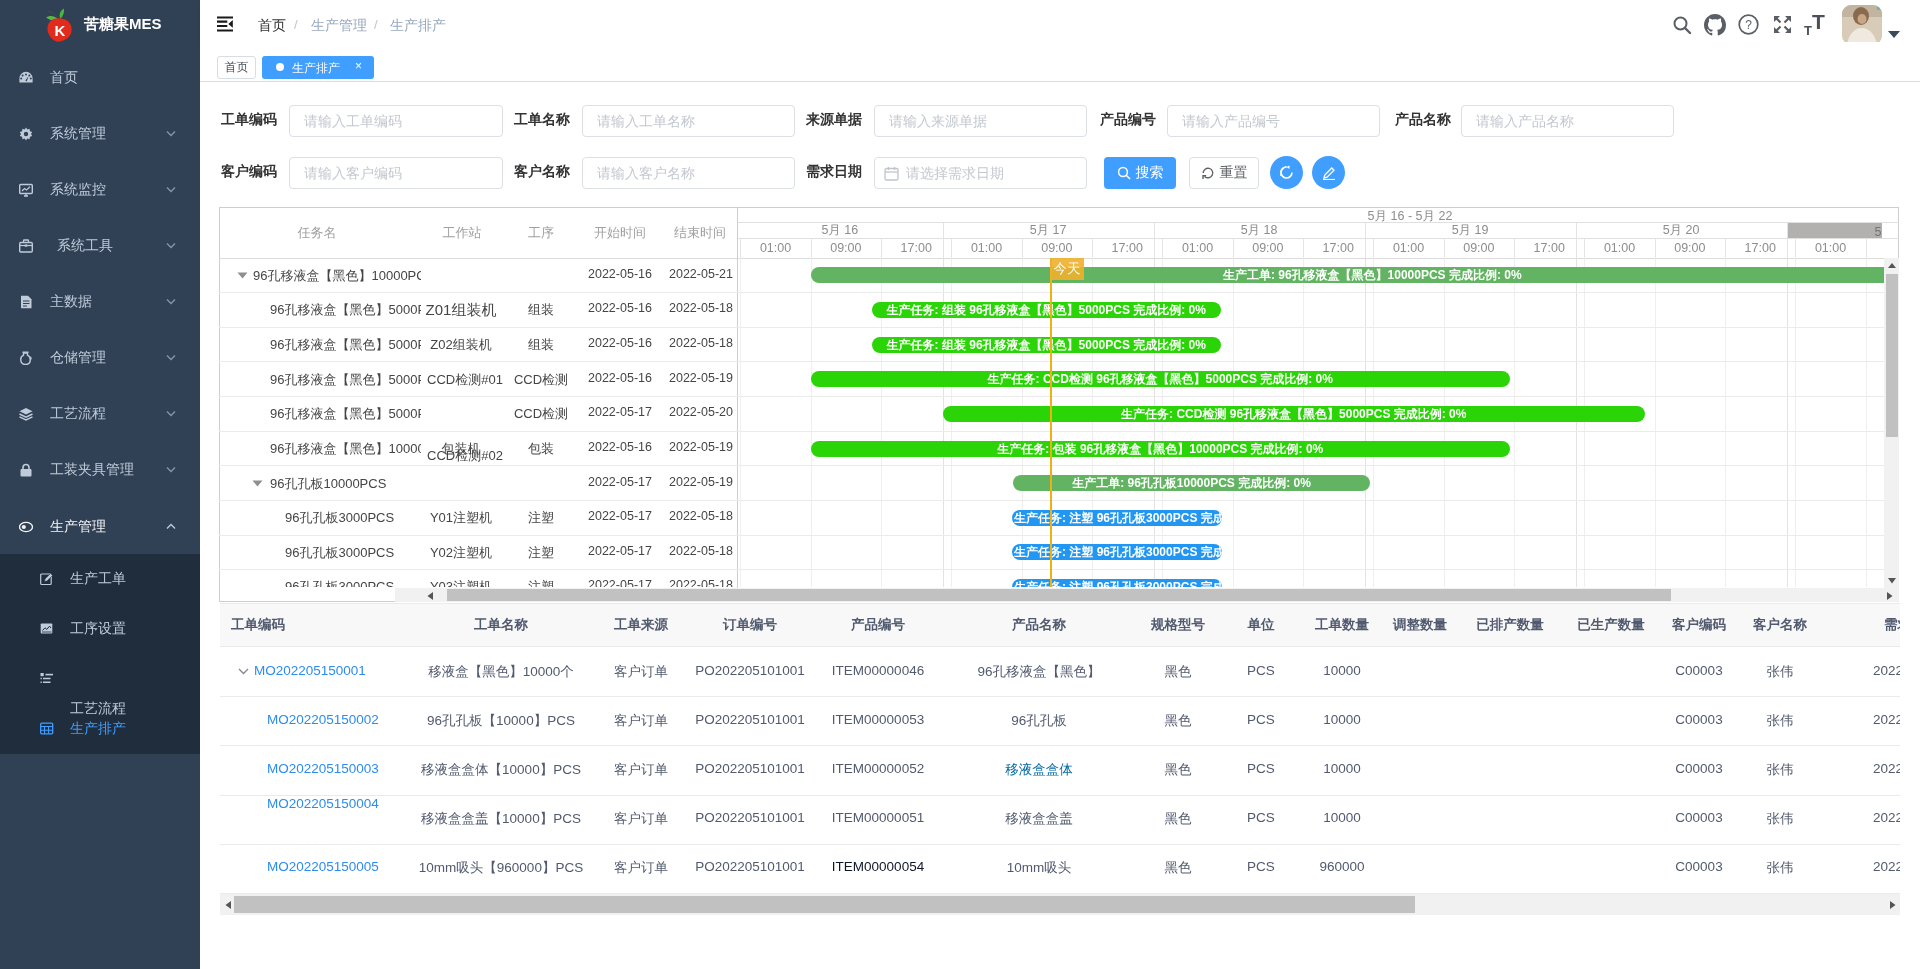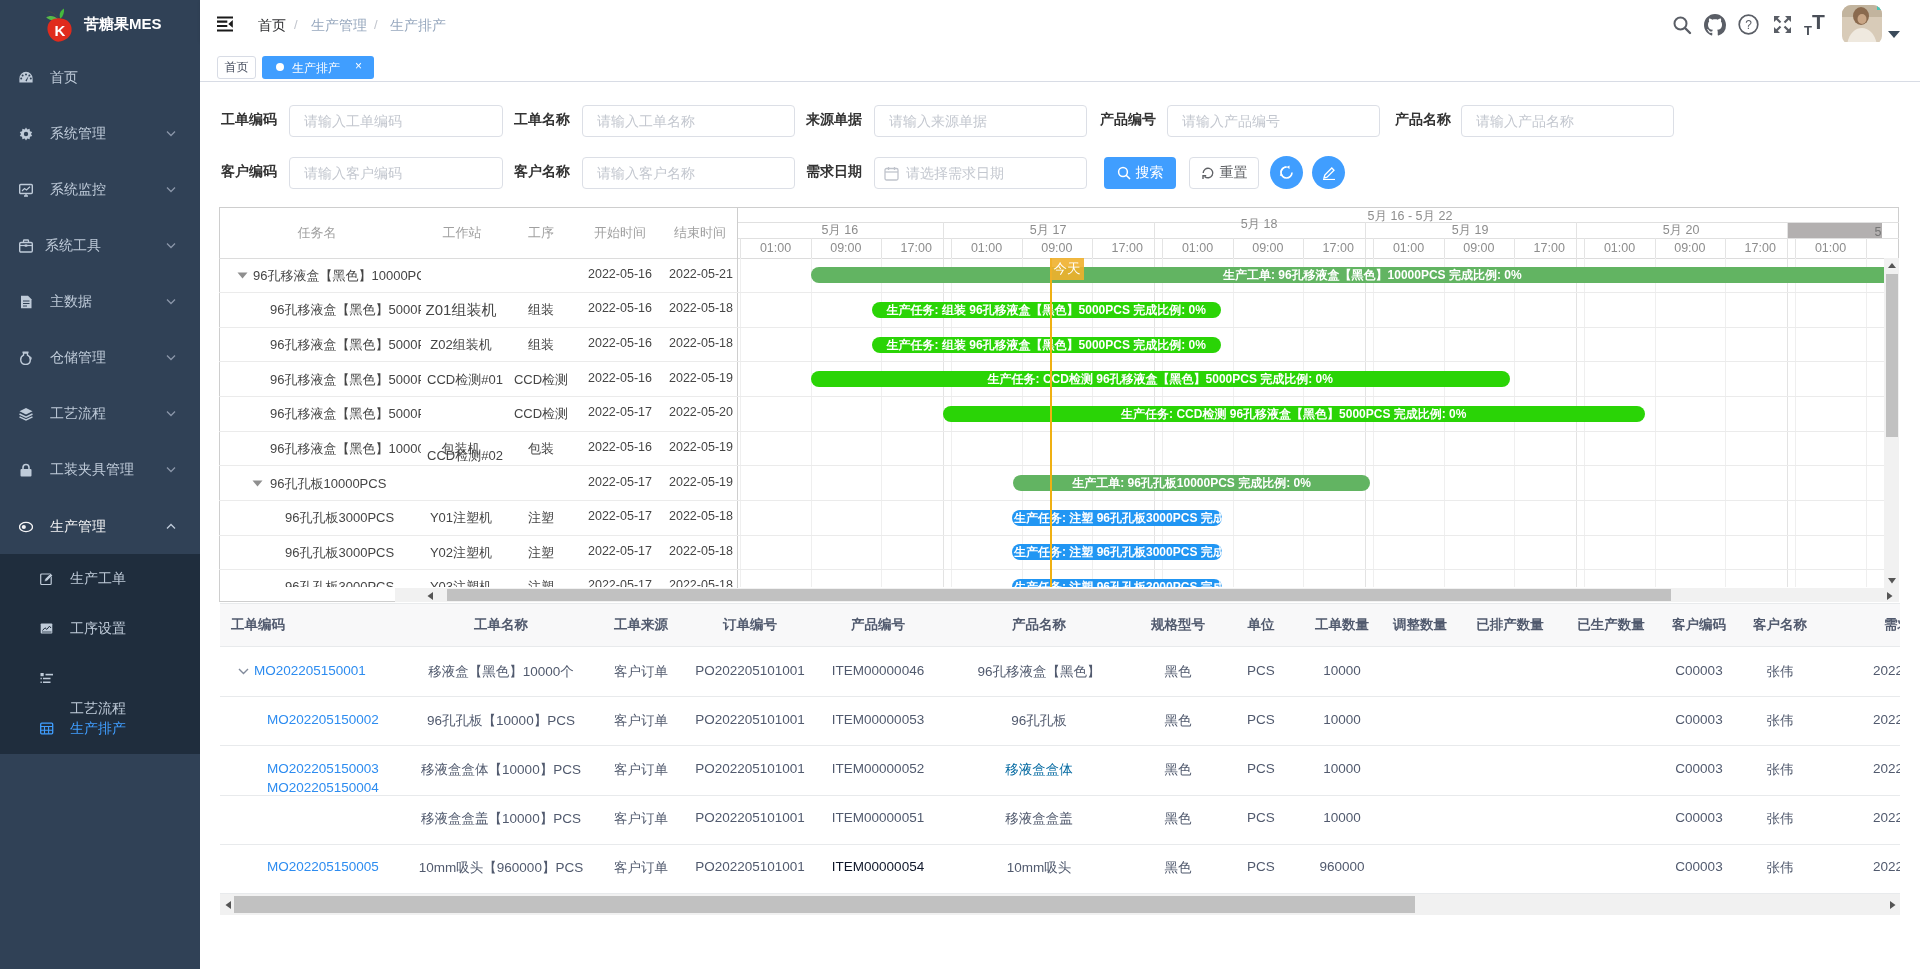"5月 18" div.abs { top: 216px -> 222px }
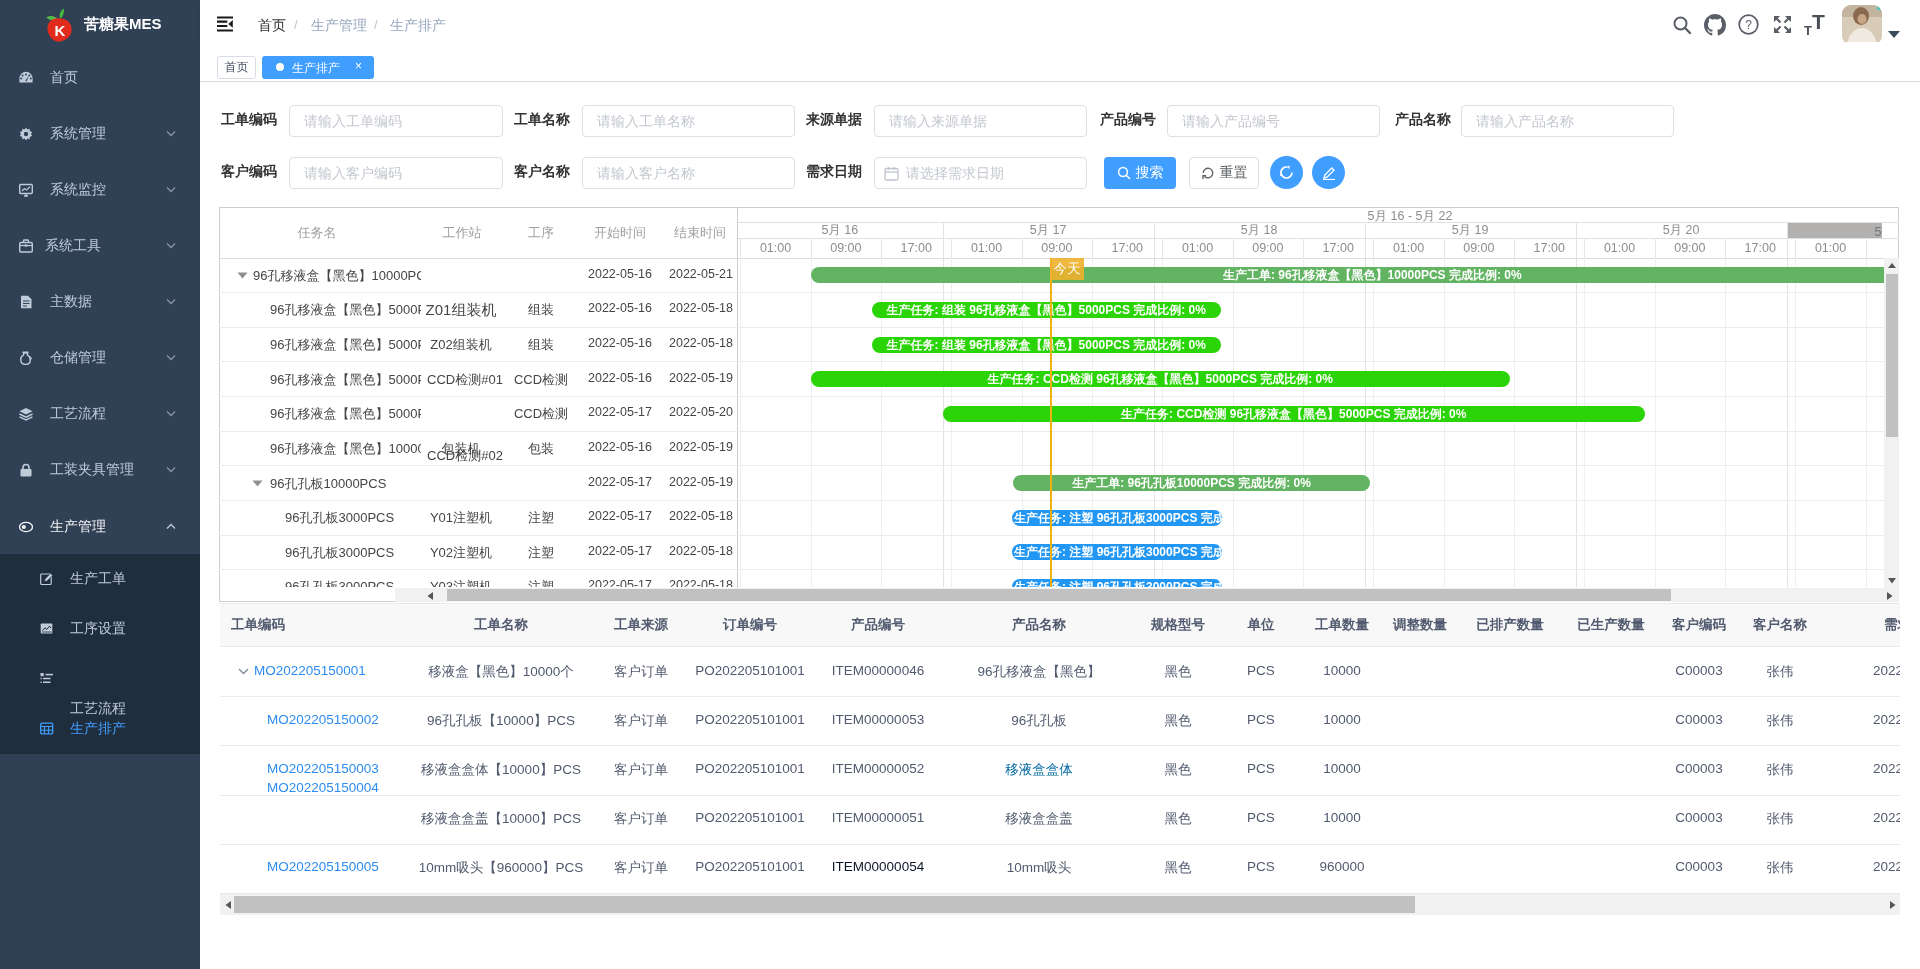"系统工具" div.abs { left: 45px -> 57px }
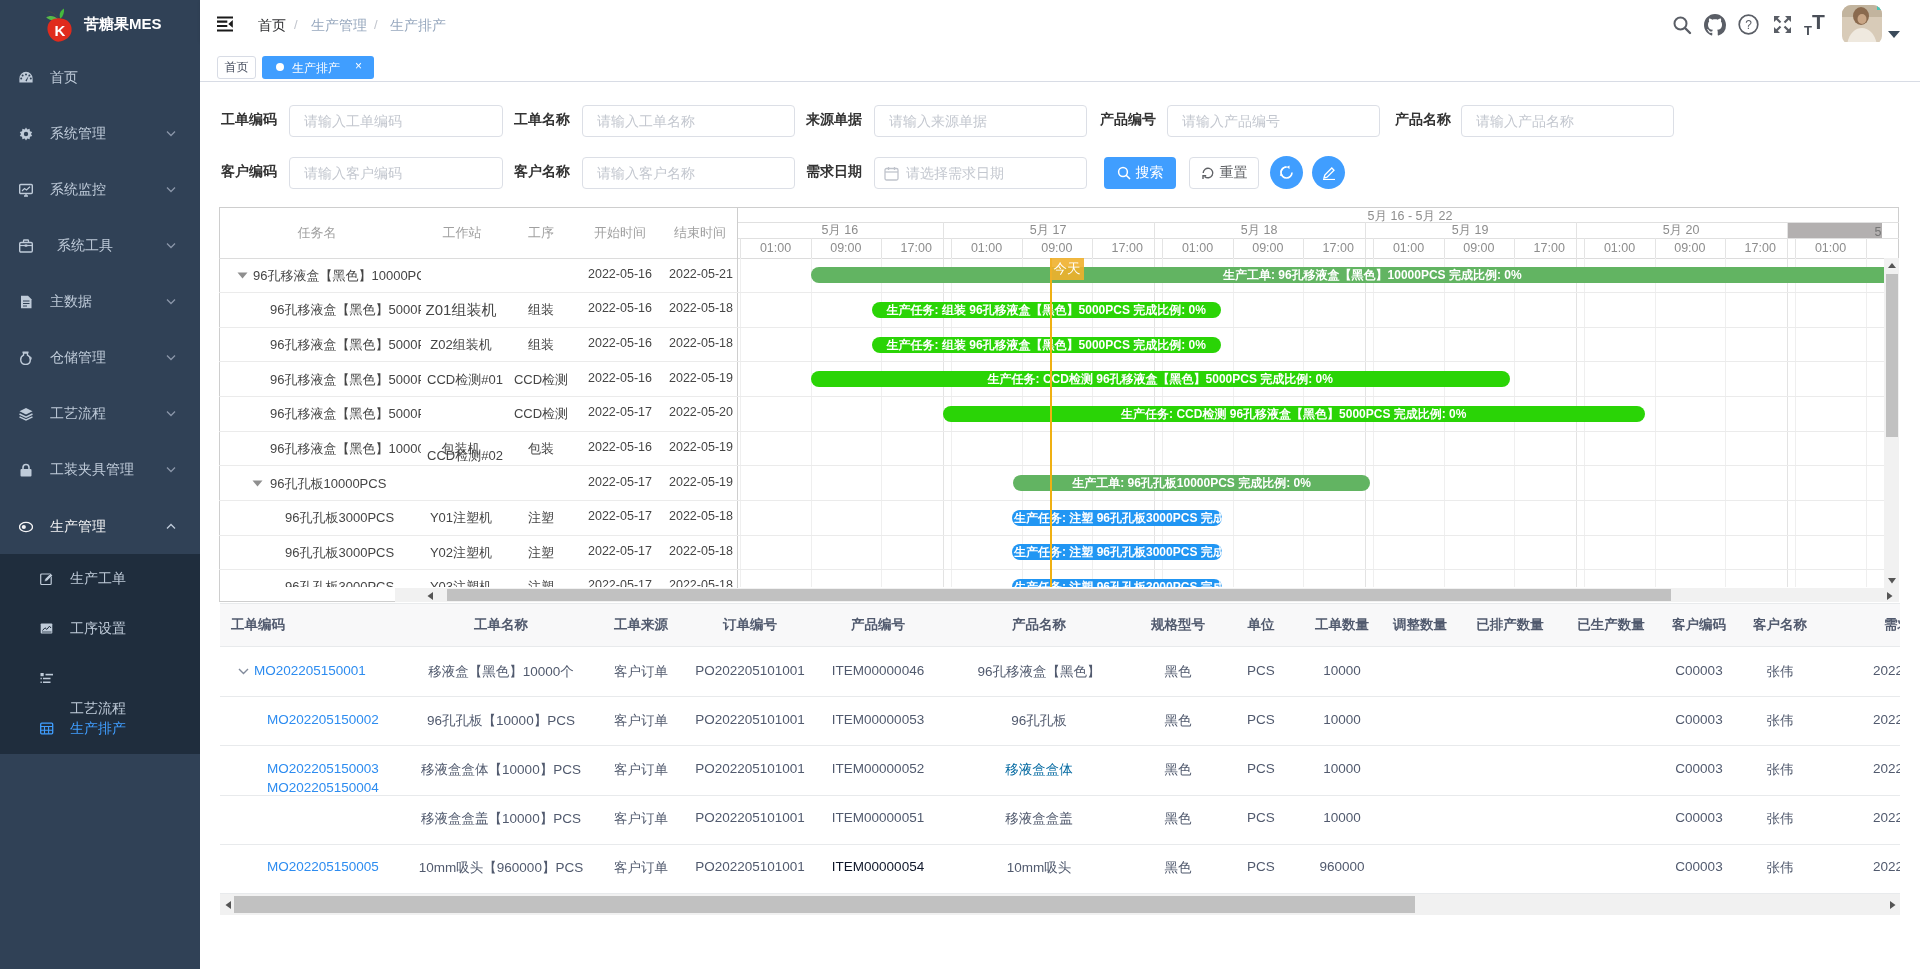"生产任务: 包装 96孔移液盒【黑色】10000PCS 完成比例: 0%" div.abs { html: none -> <div>生产任务: 包装 96孔移液盒【黑色】10000PCS 完成比例: 0%</div> }
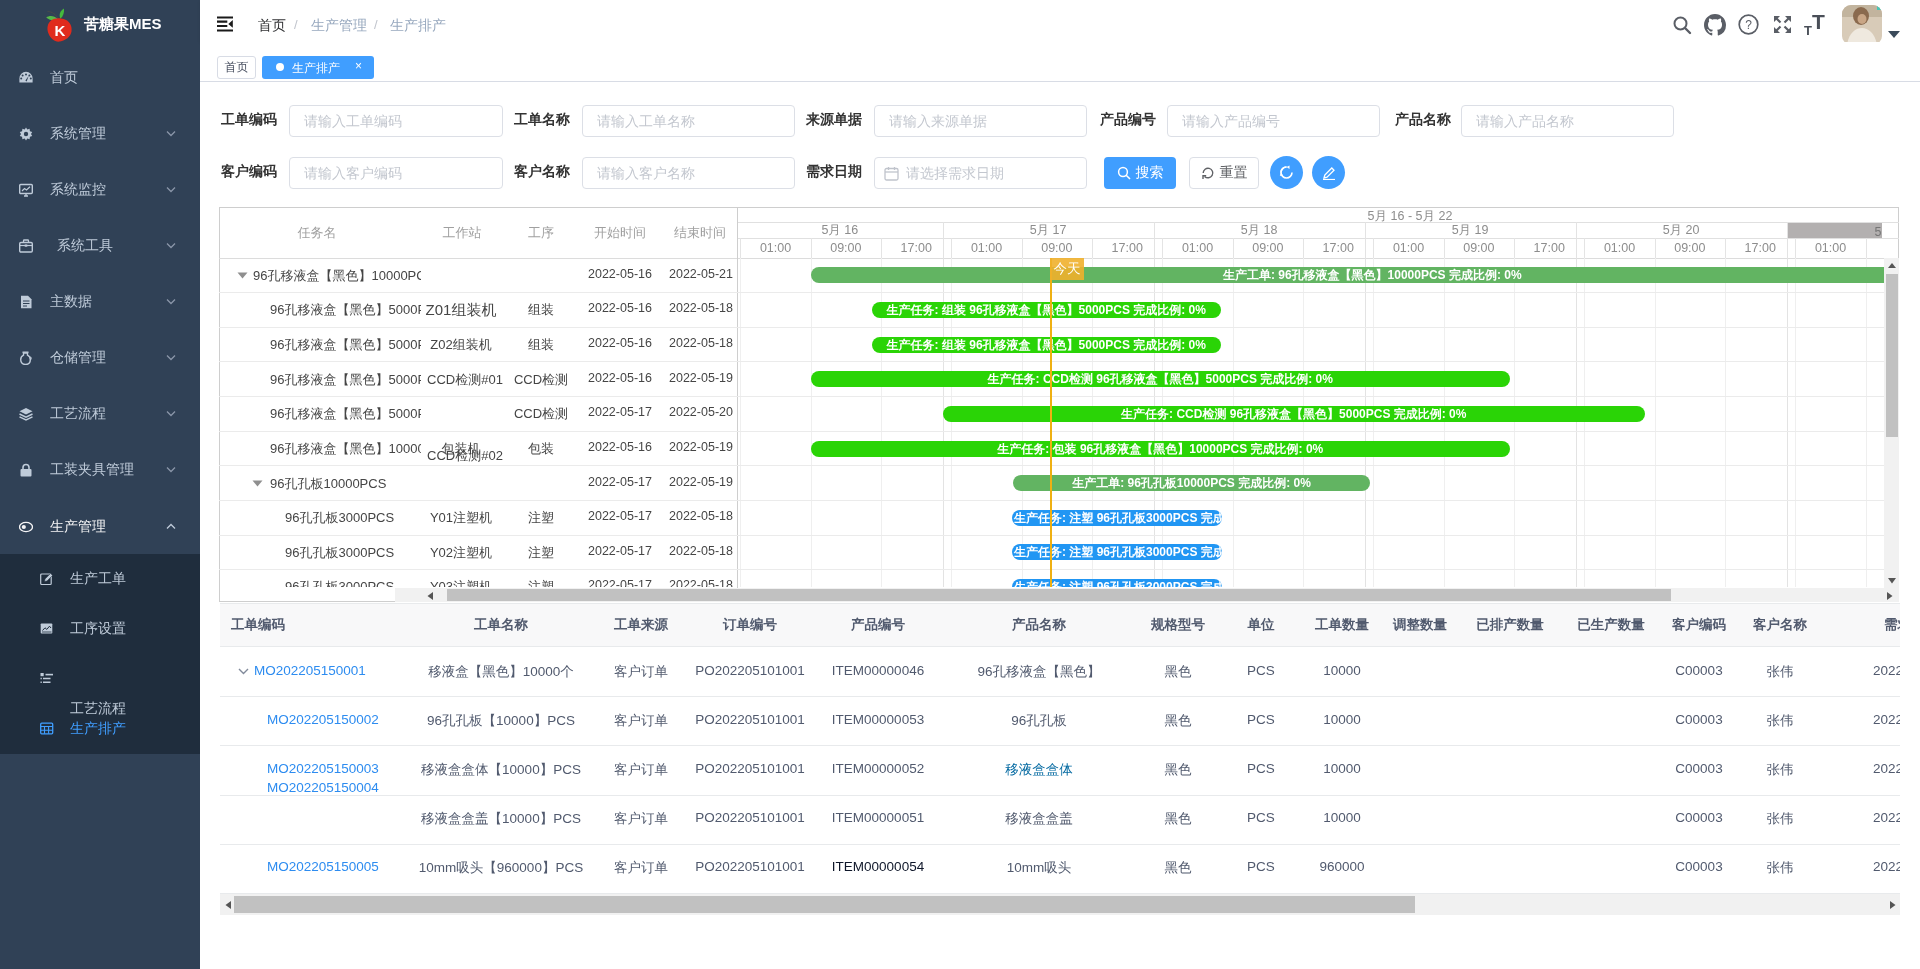"MO202205150004" div.abs { top: 780px -> 796px }
